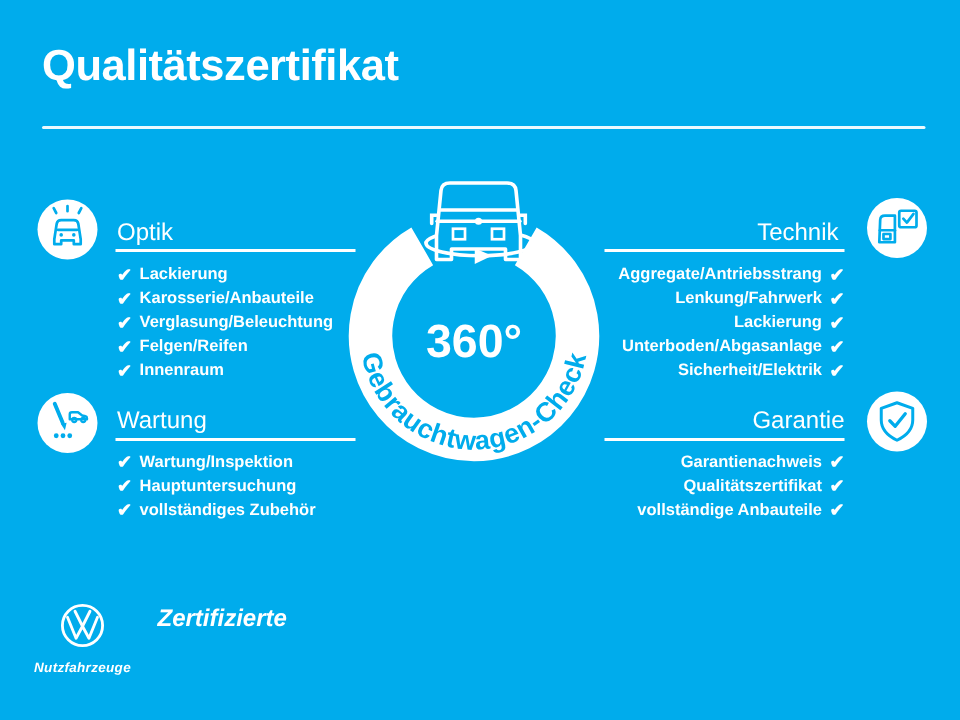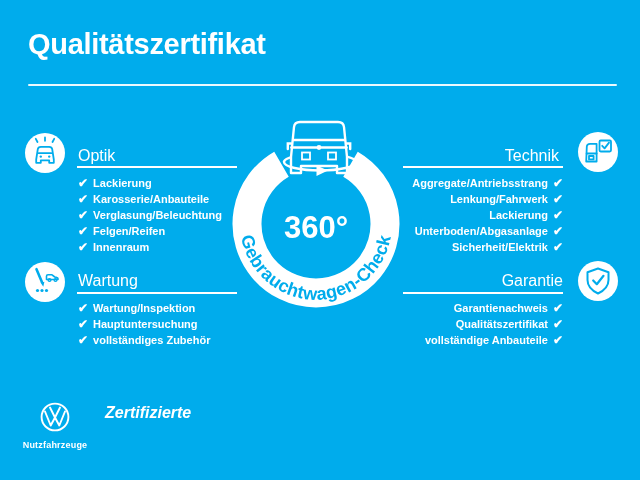"Nutzfahrzeuge" .vw-sub { font-style: none -> italic }
